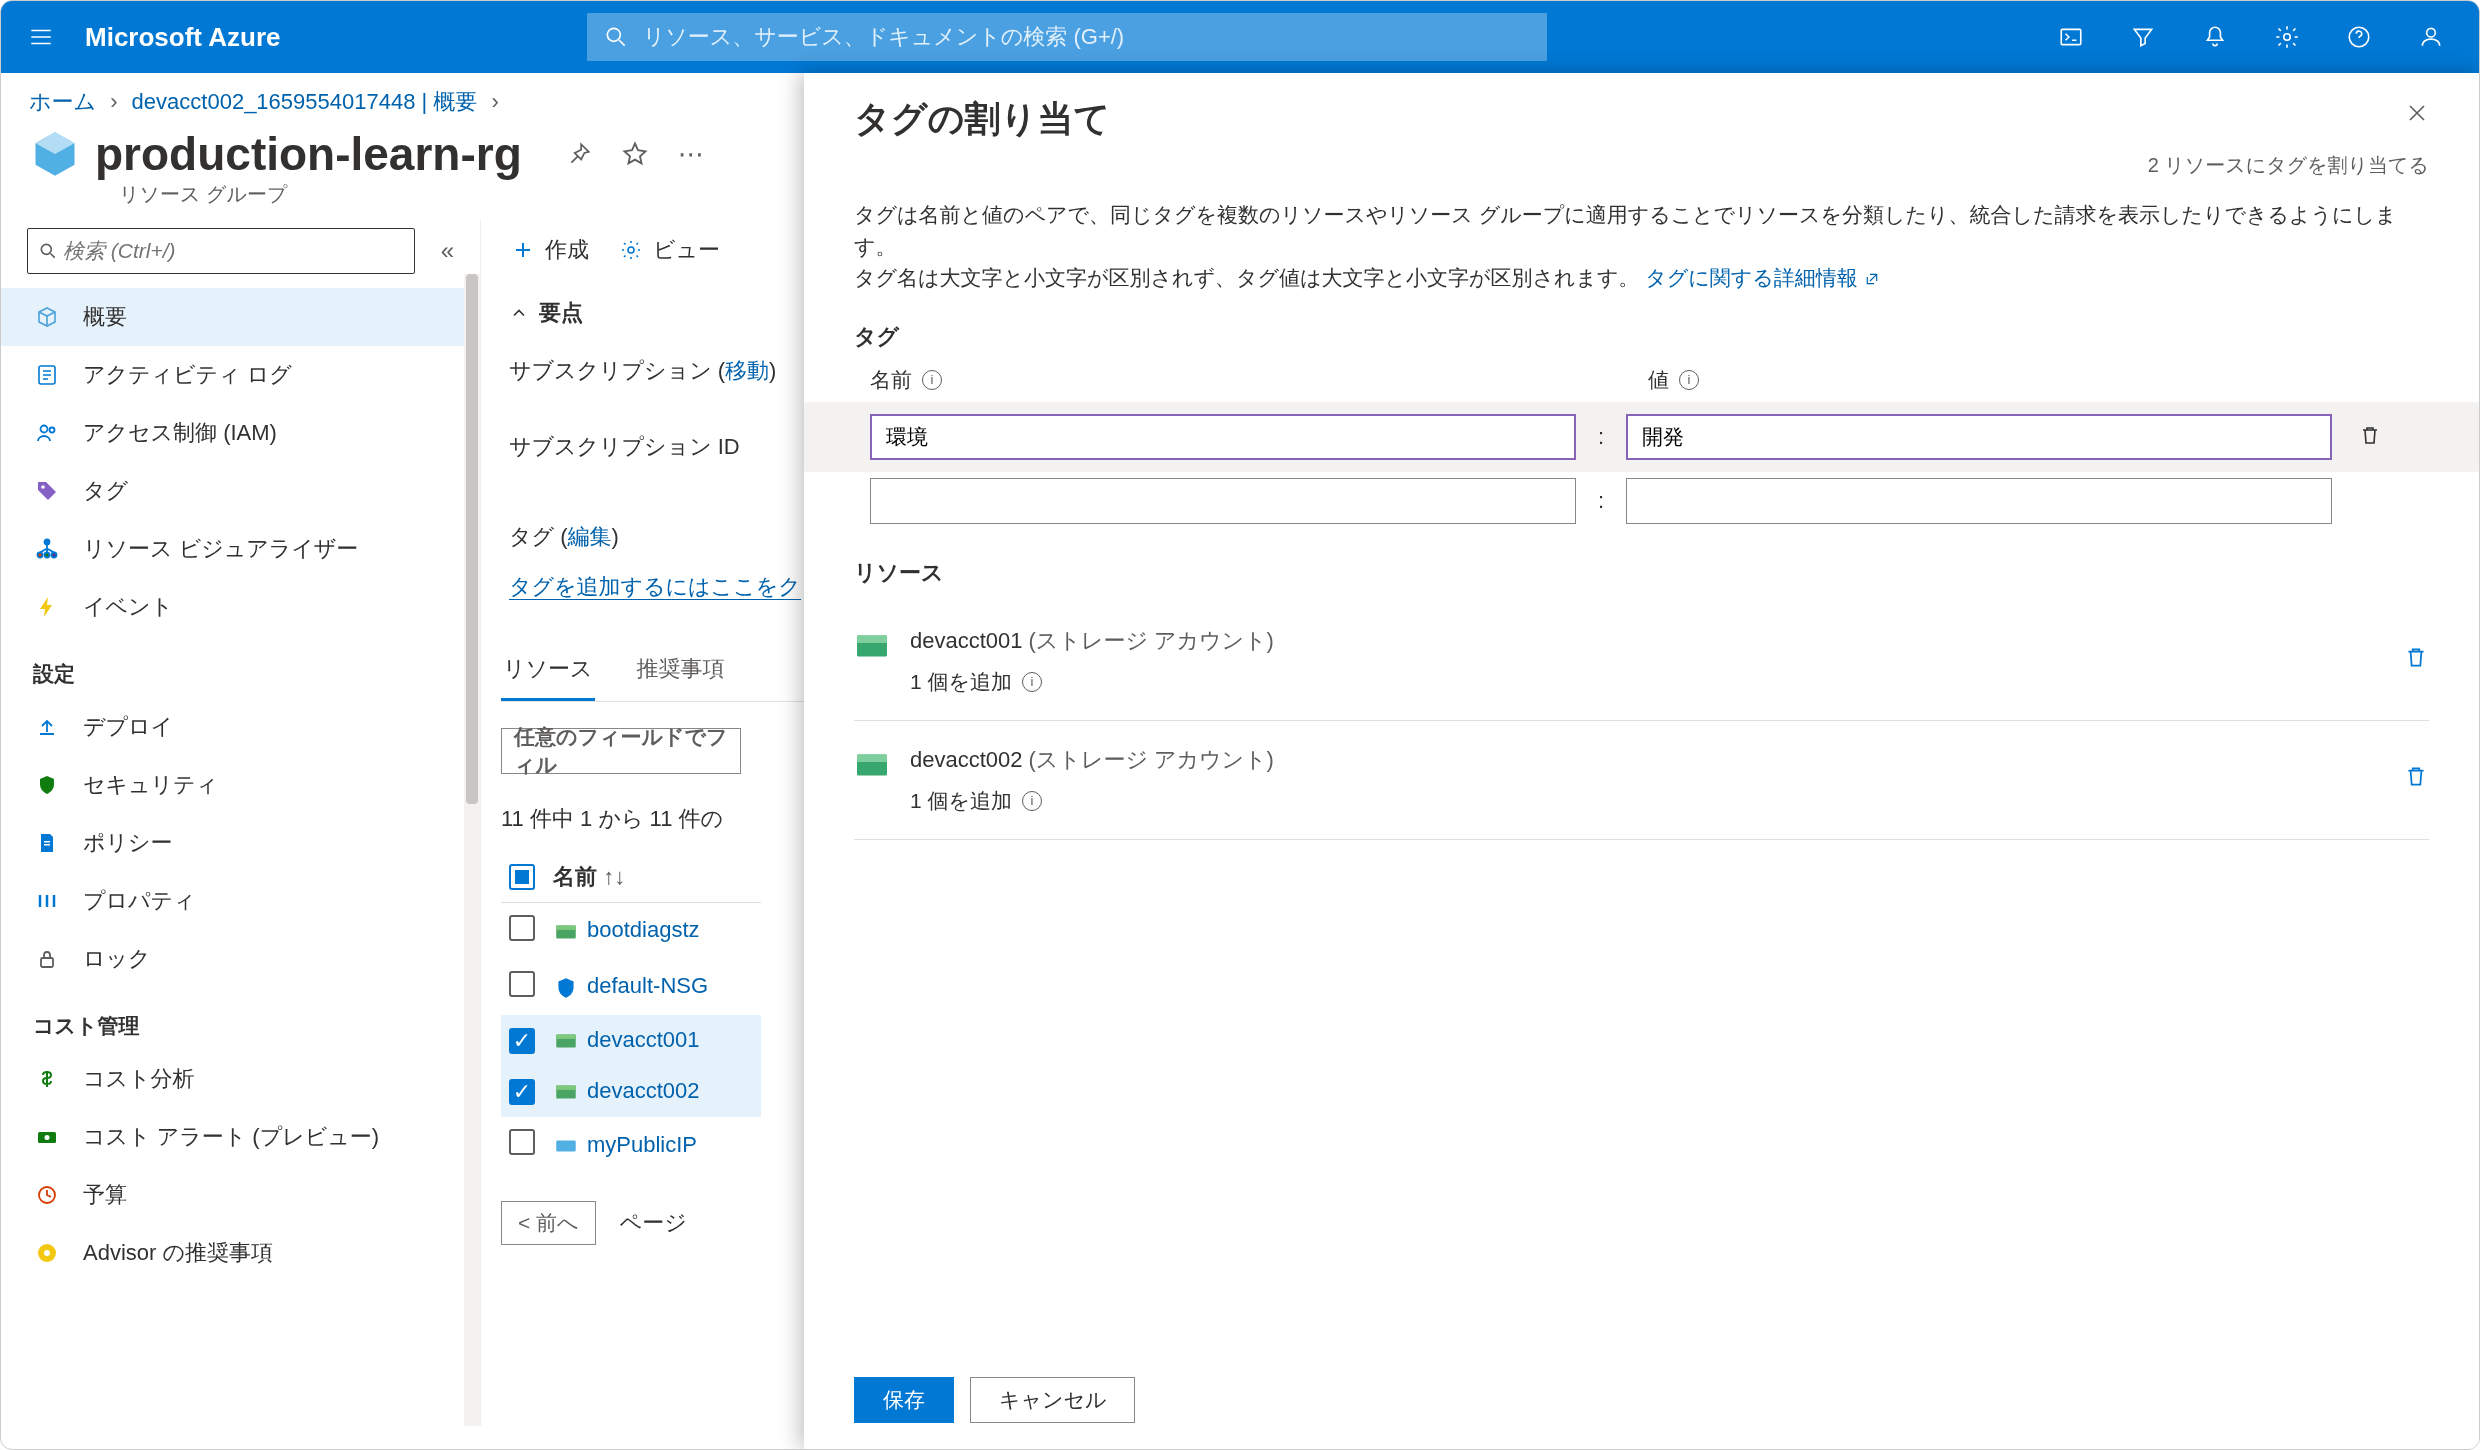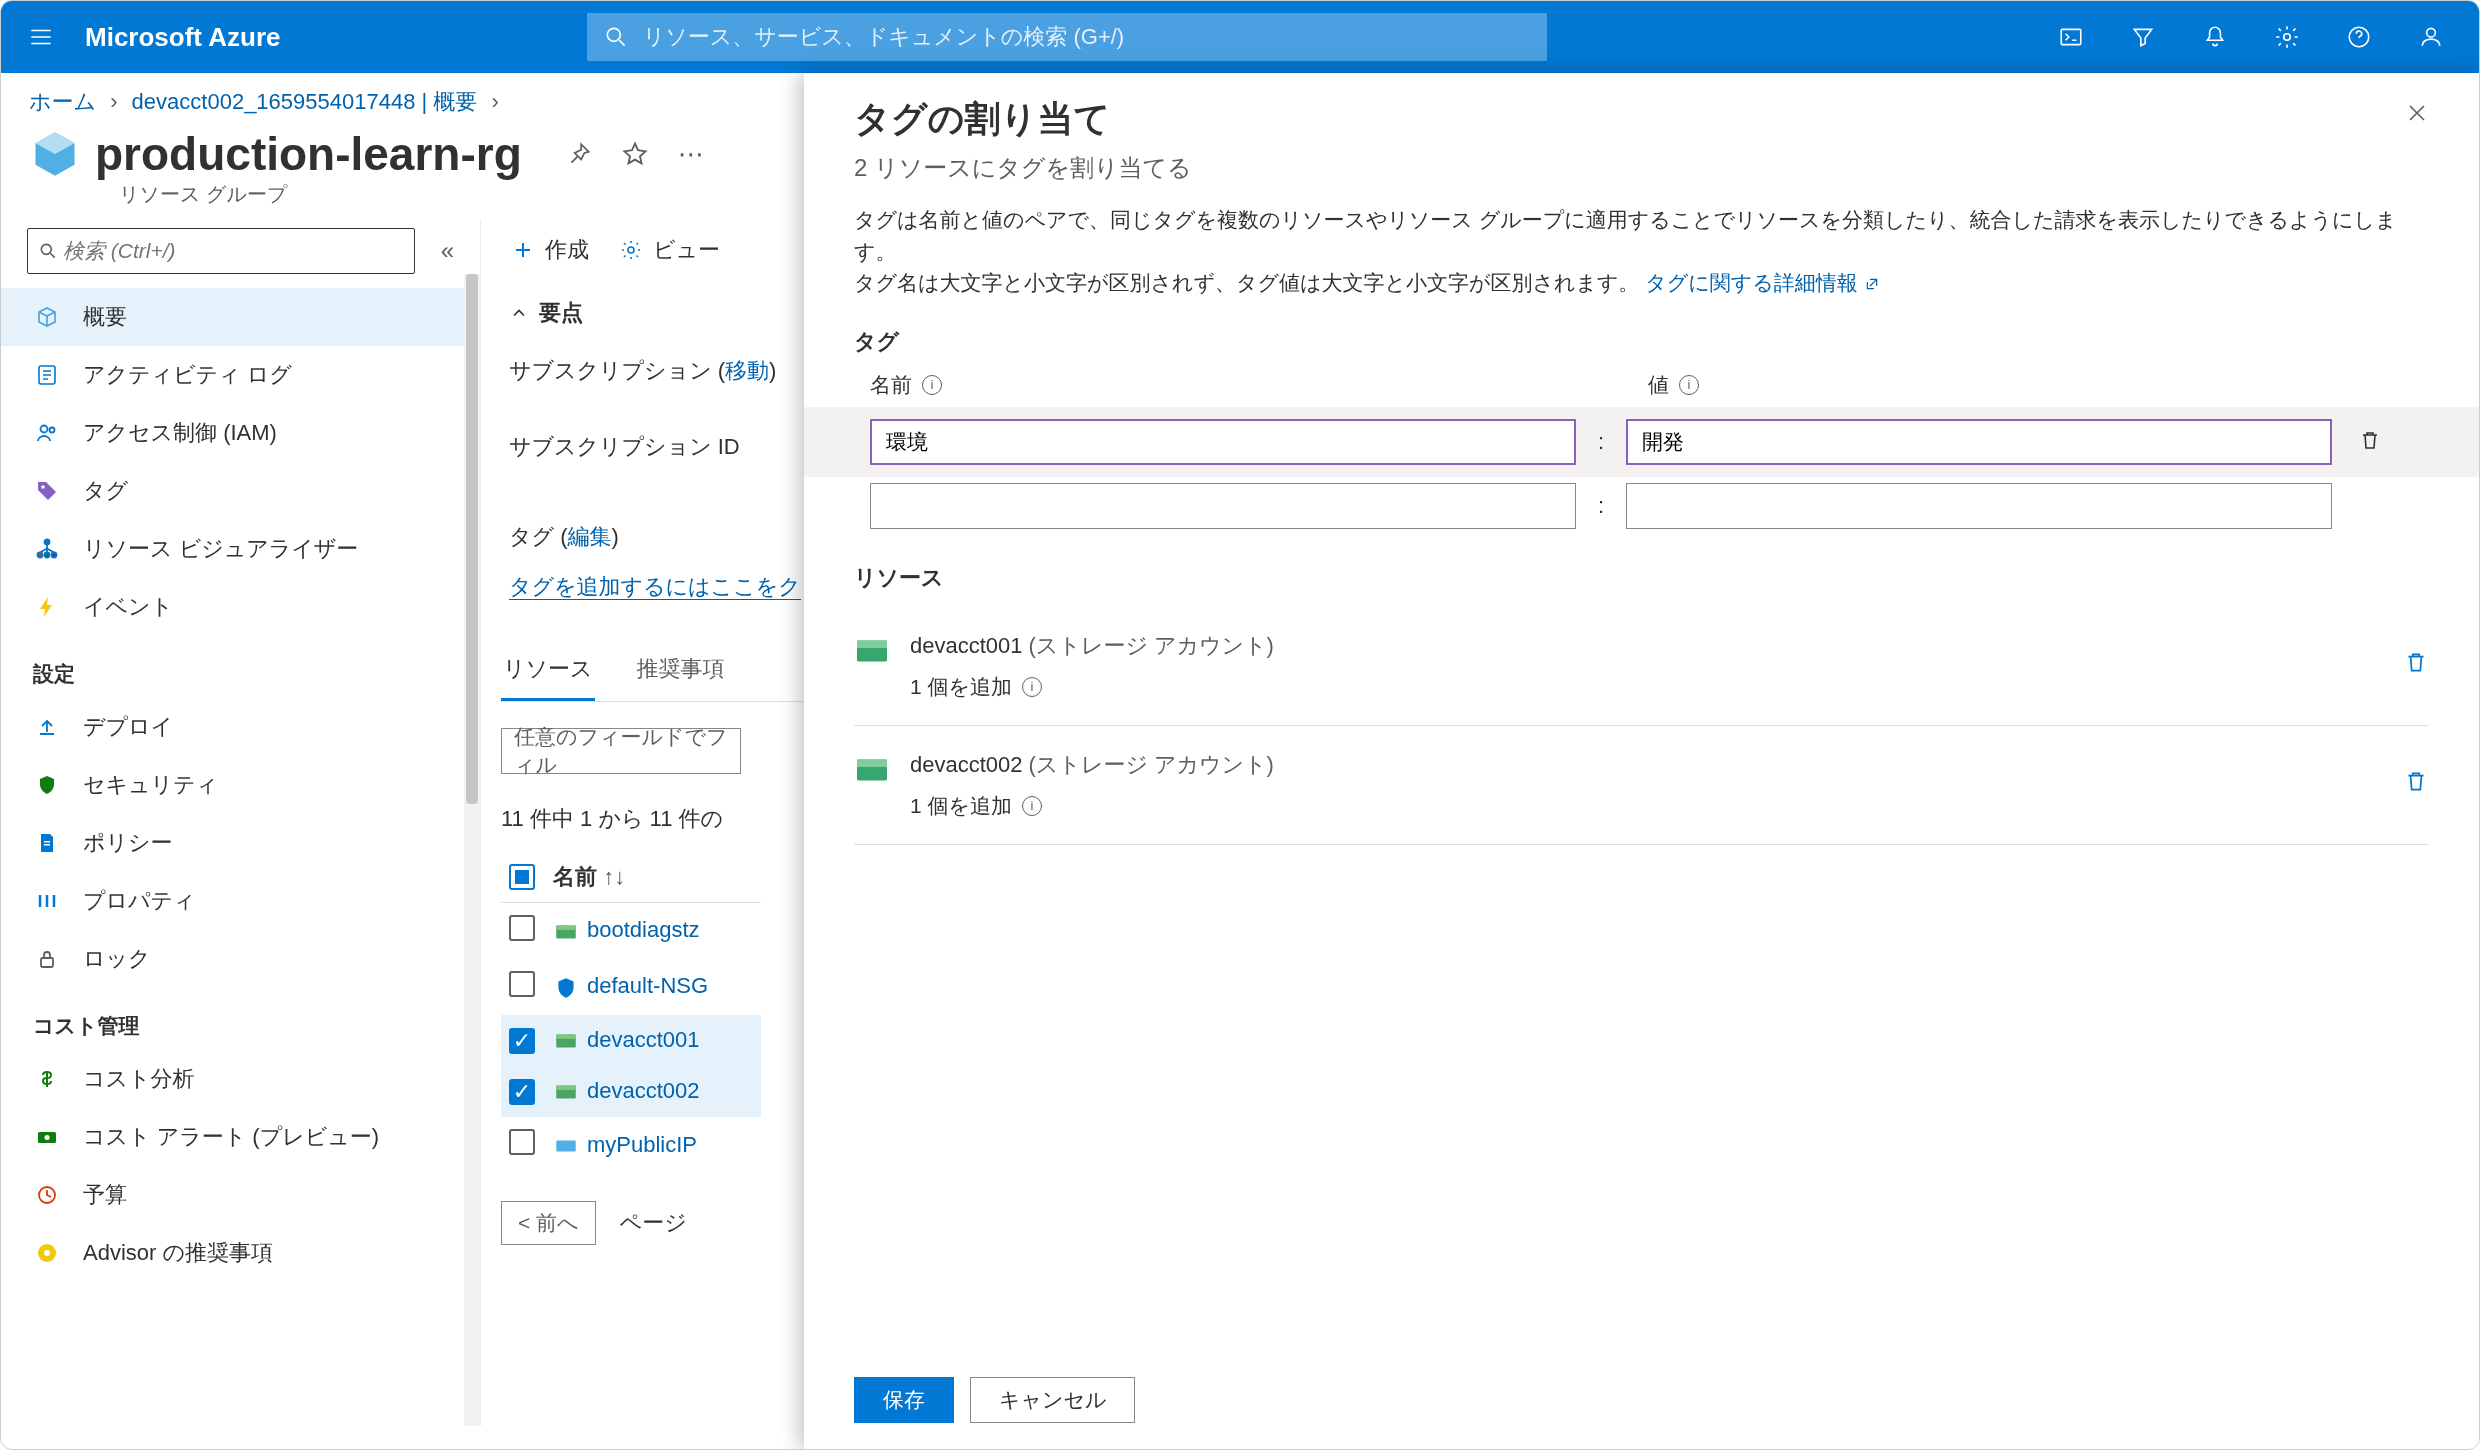"2 リソースにタグを割り当てる" .flyout .fsub { font-size: 24px -> 20px; text-align: none -> right }
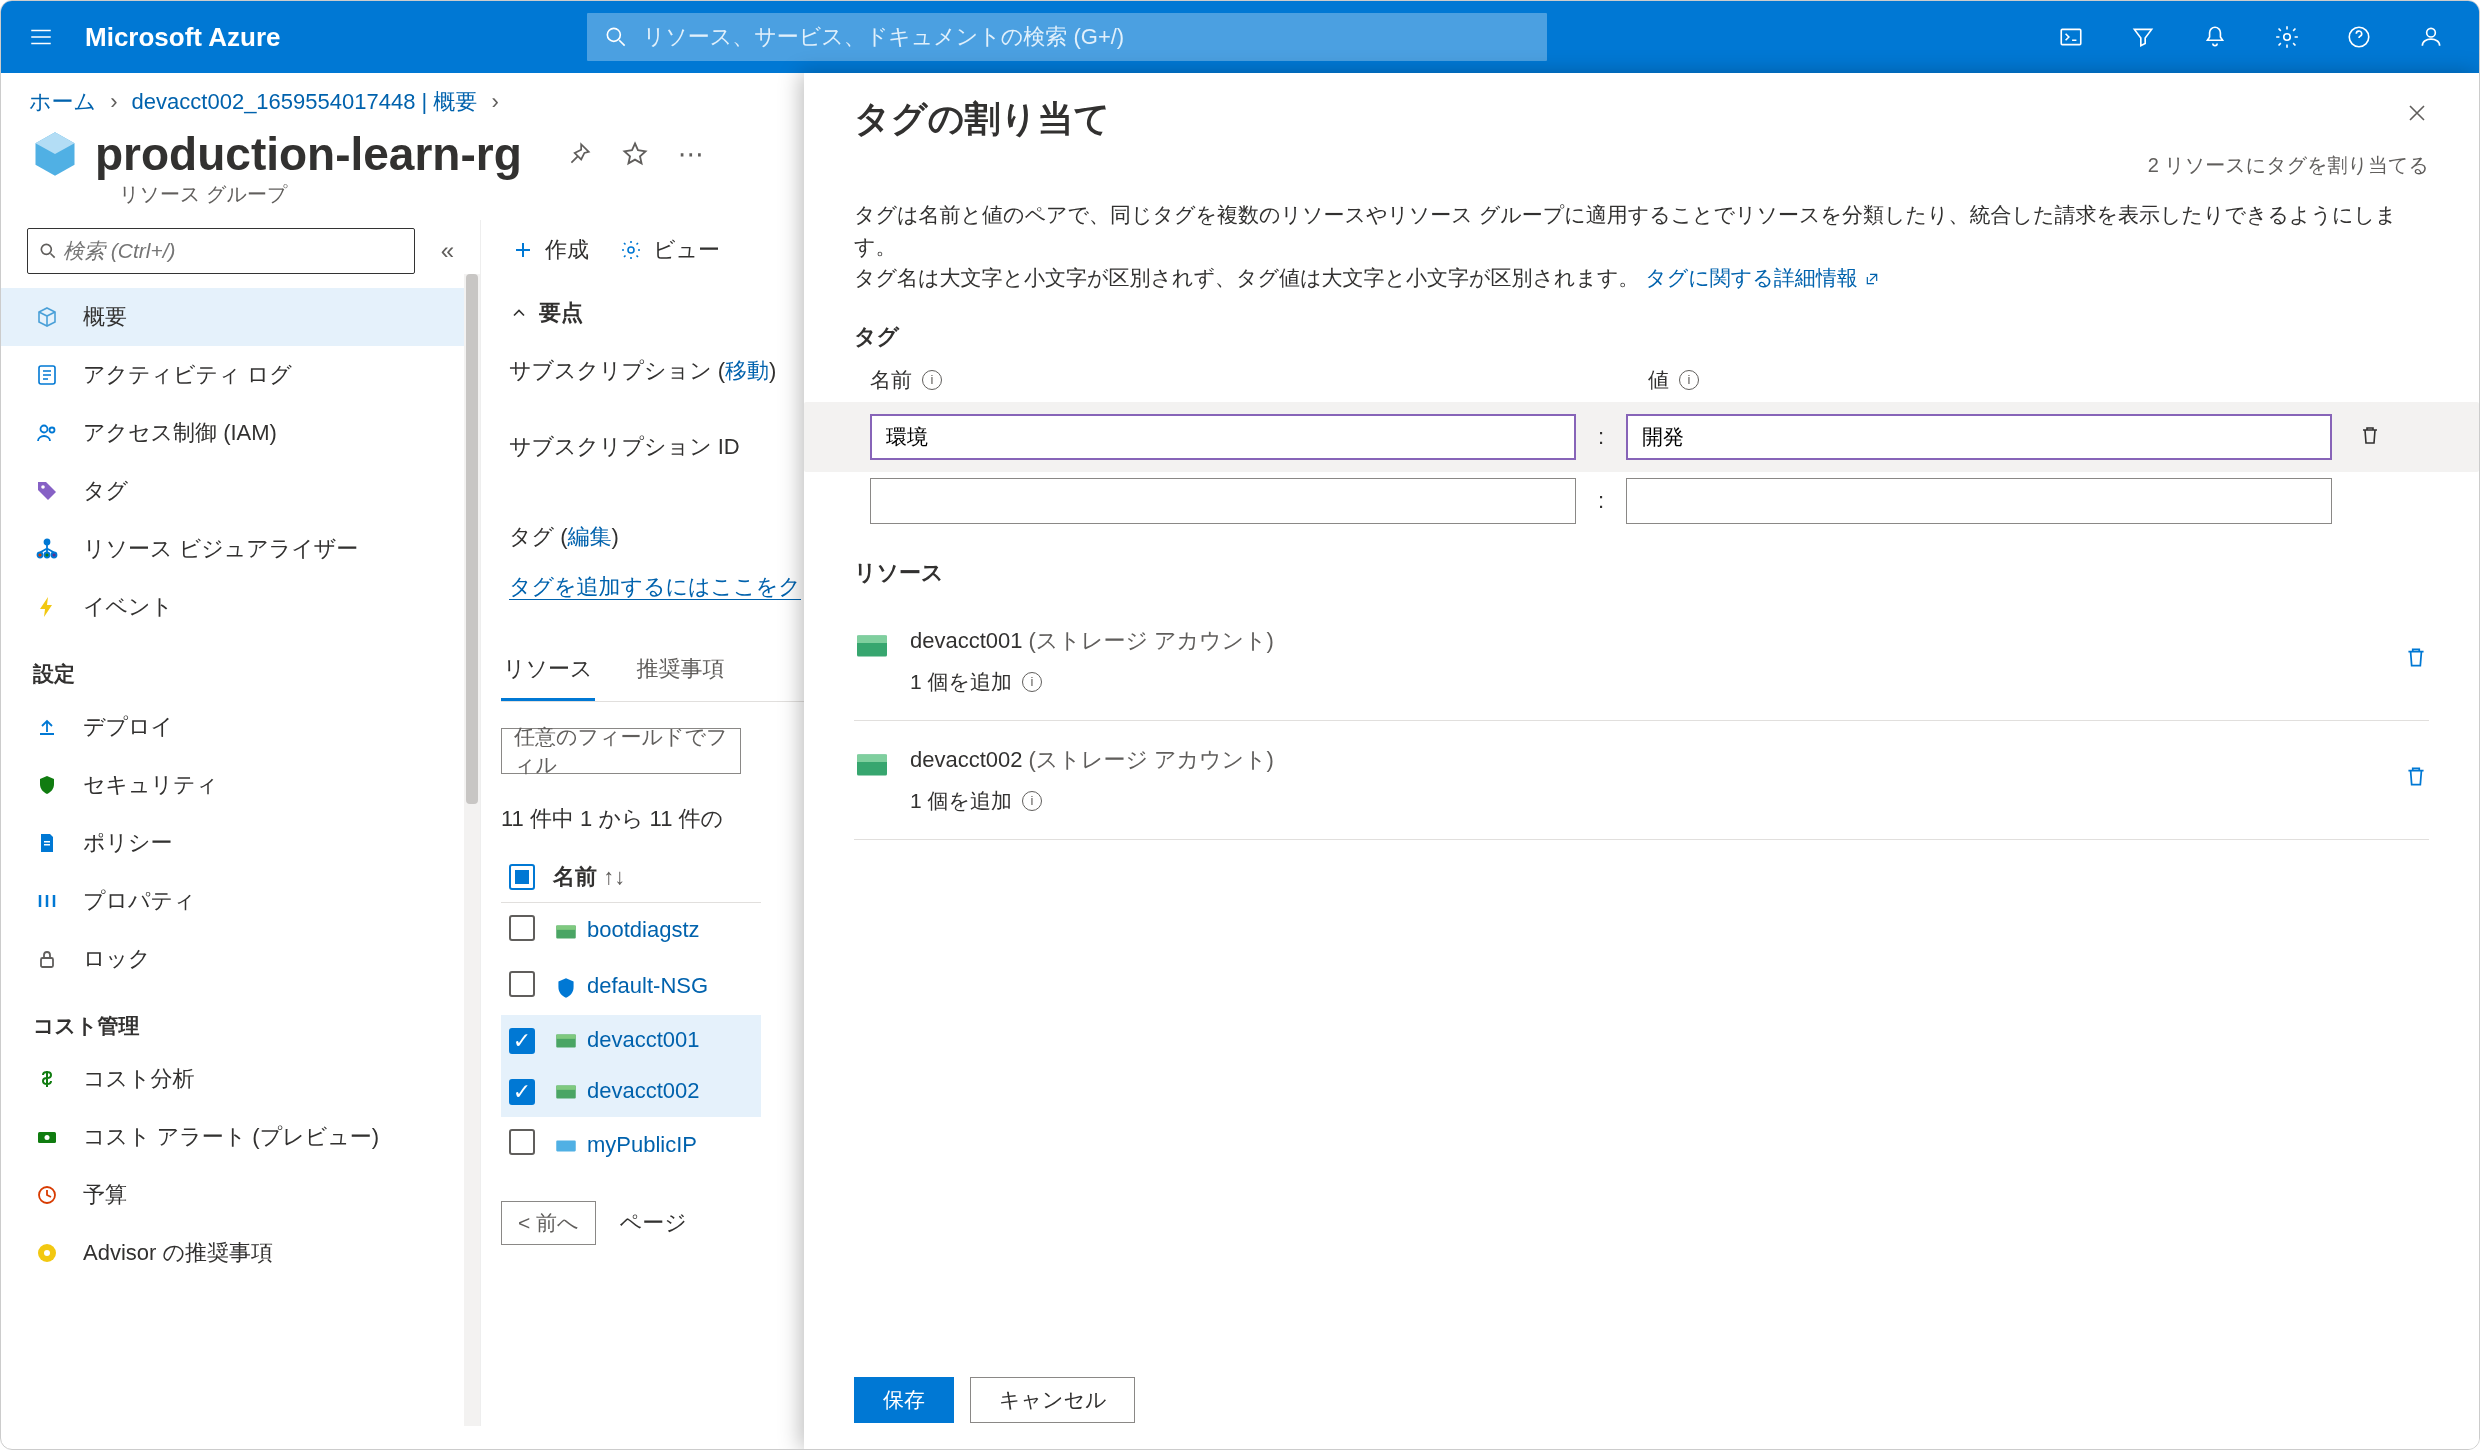"任意のフィールドでフィル" .filterbox { font-weight: none -> bold }
